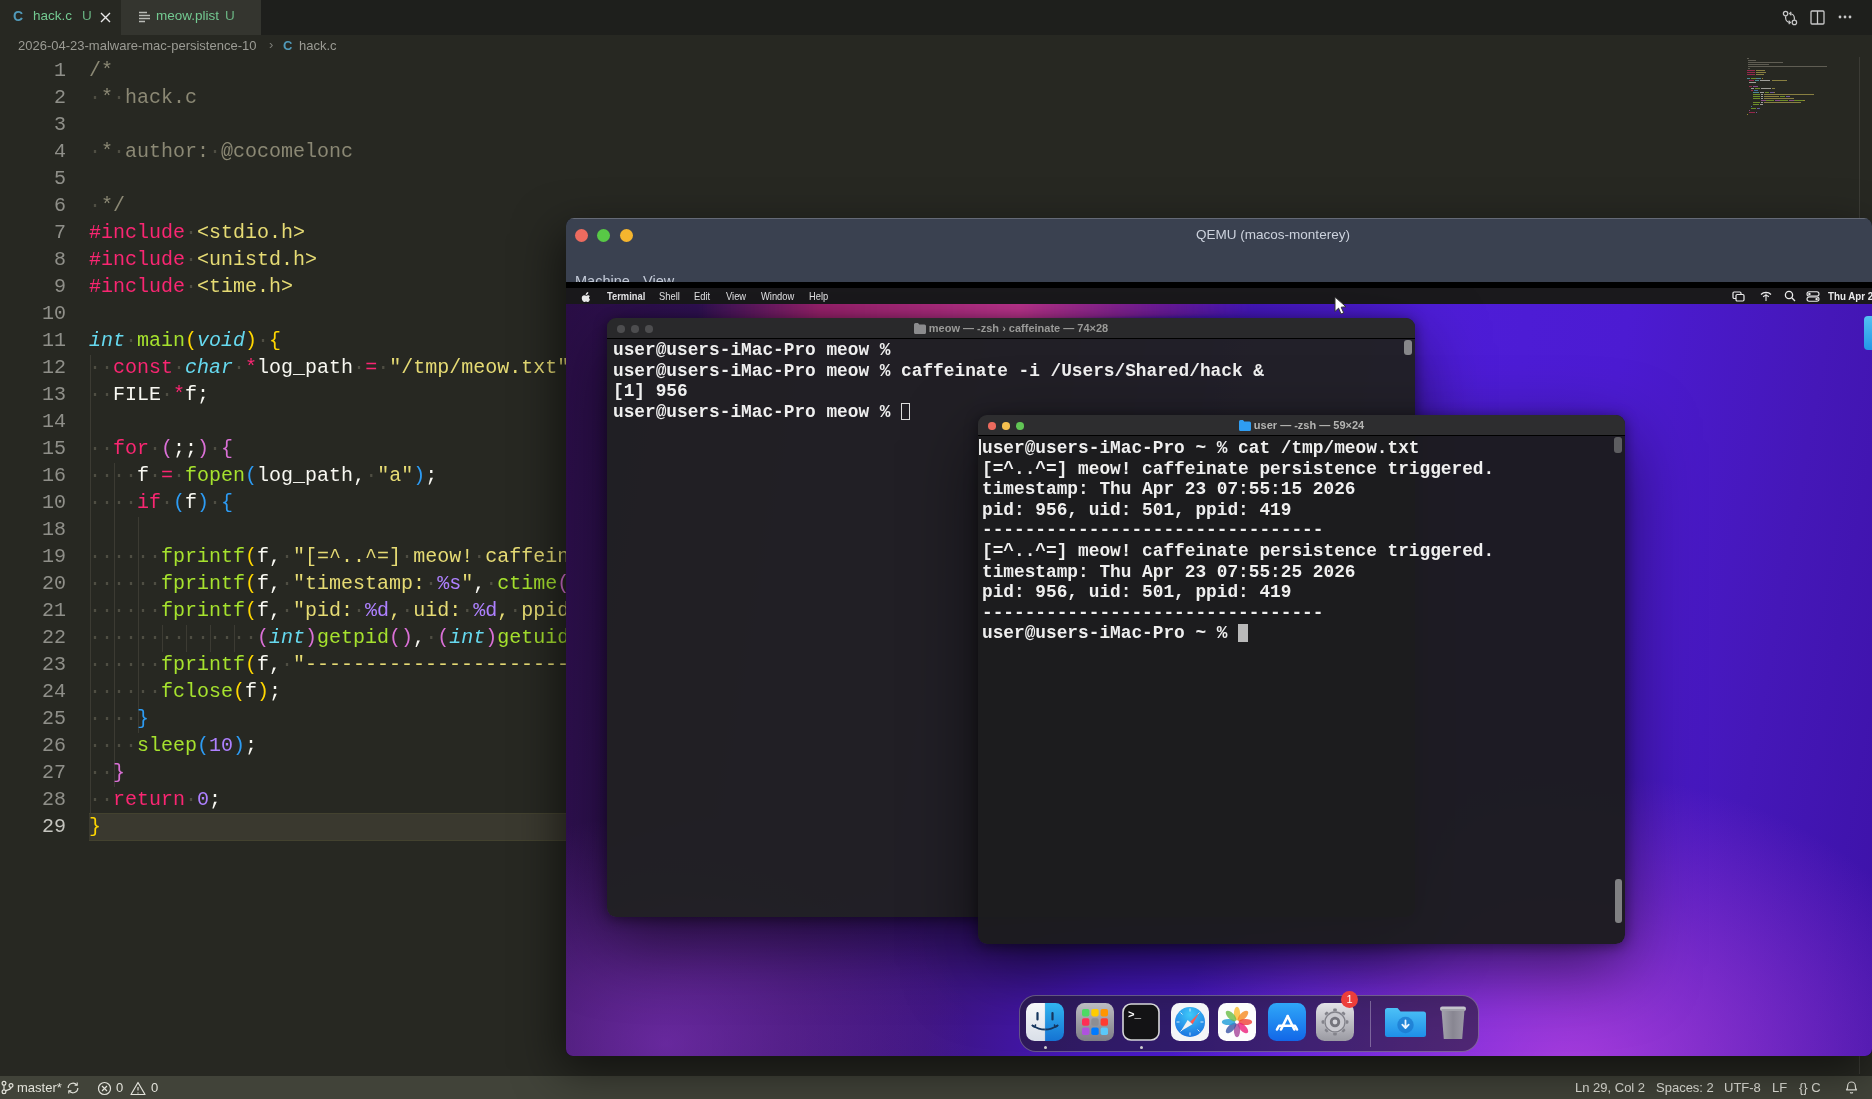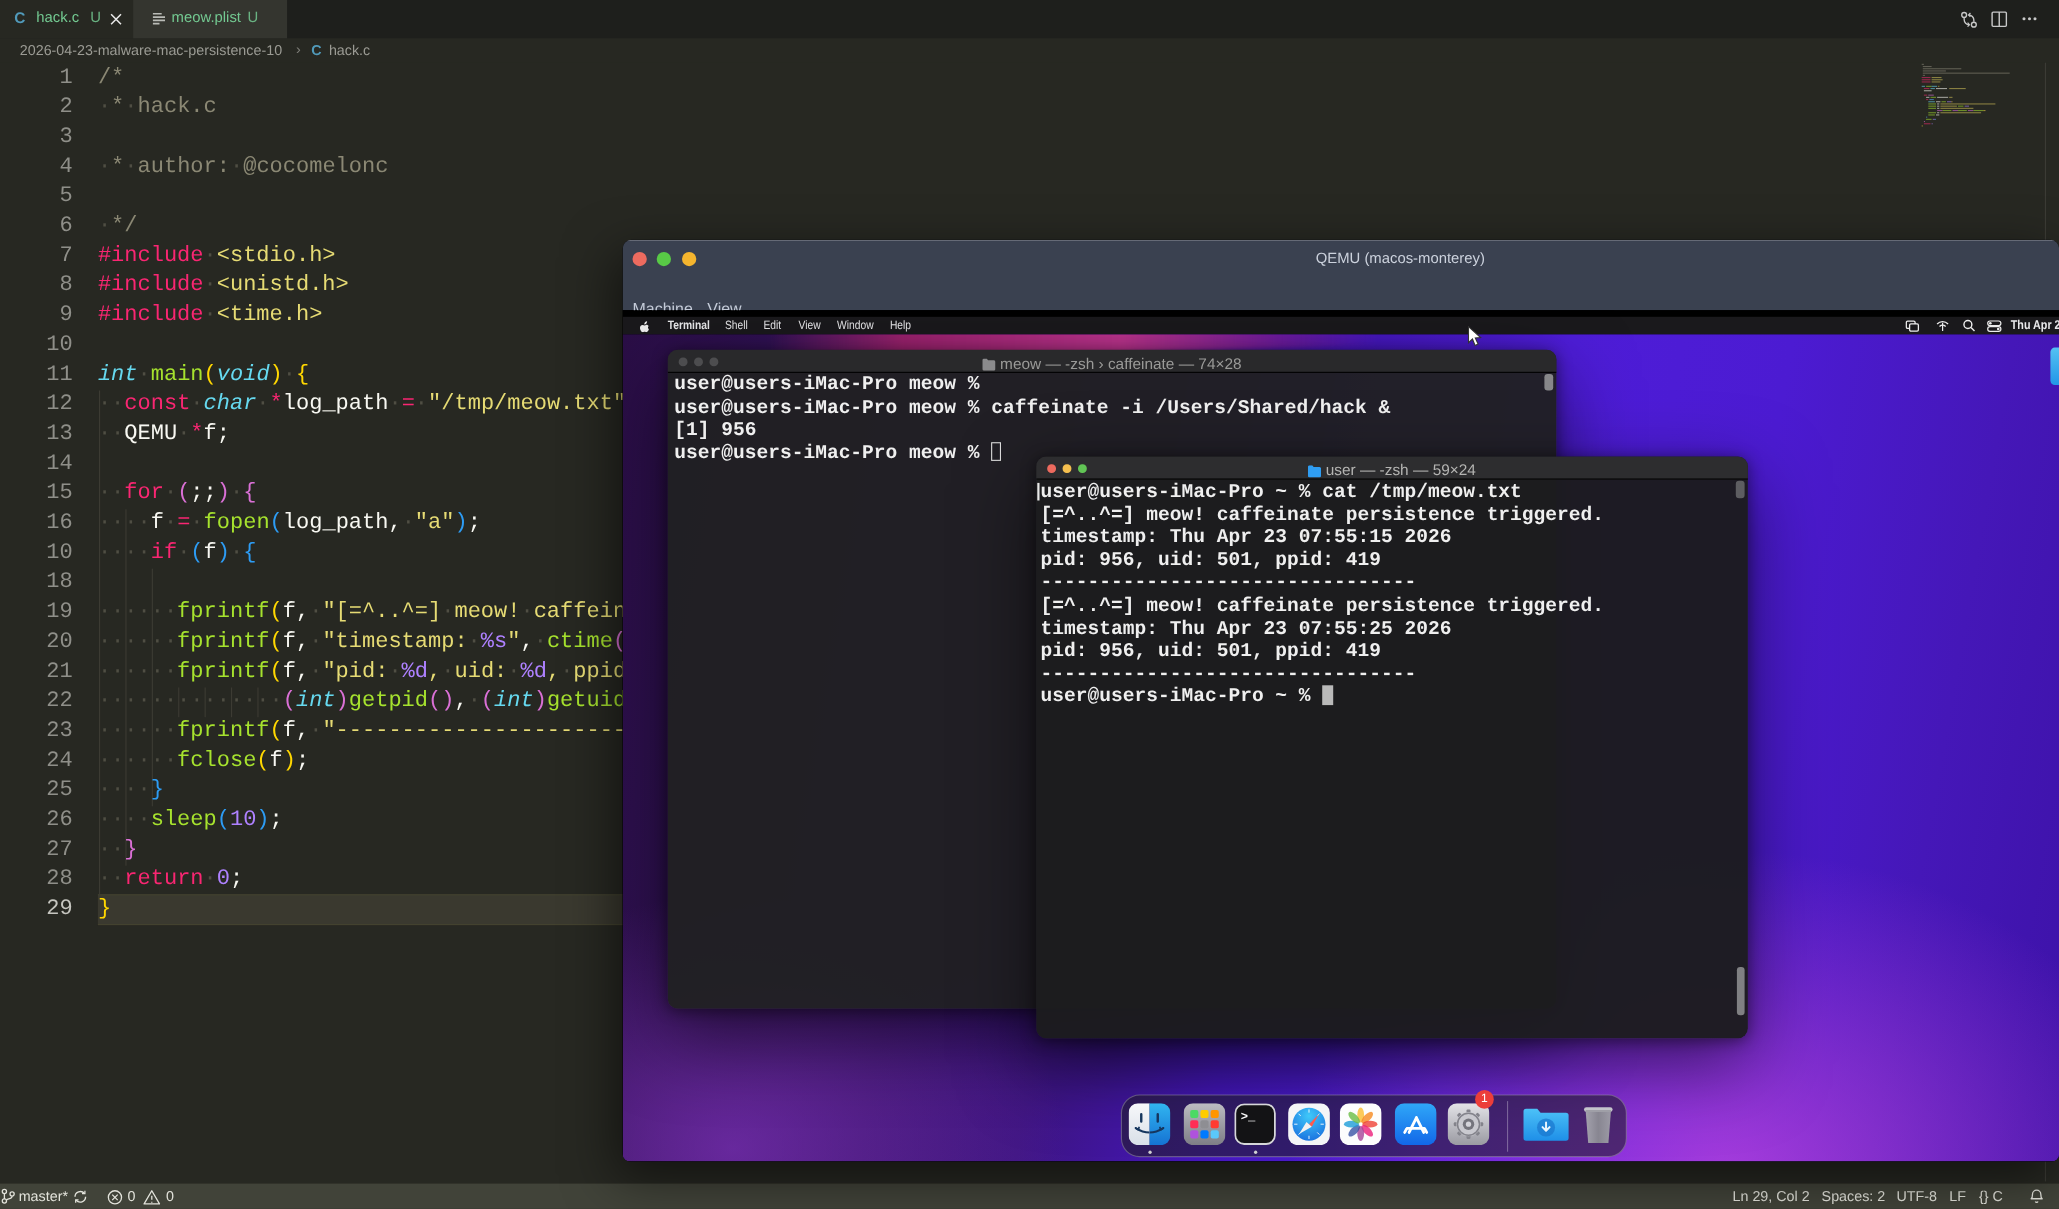"meow — -zsh › caffeinate" .ttl { font-size: 14px -> 11px; font-weight: 400 -> 700 }
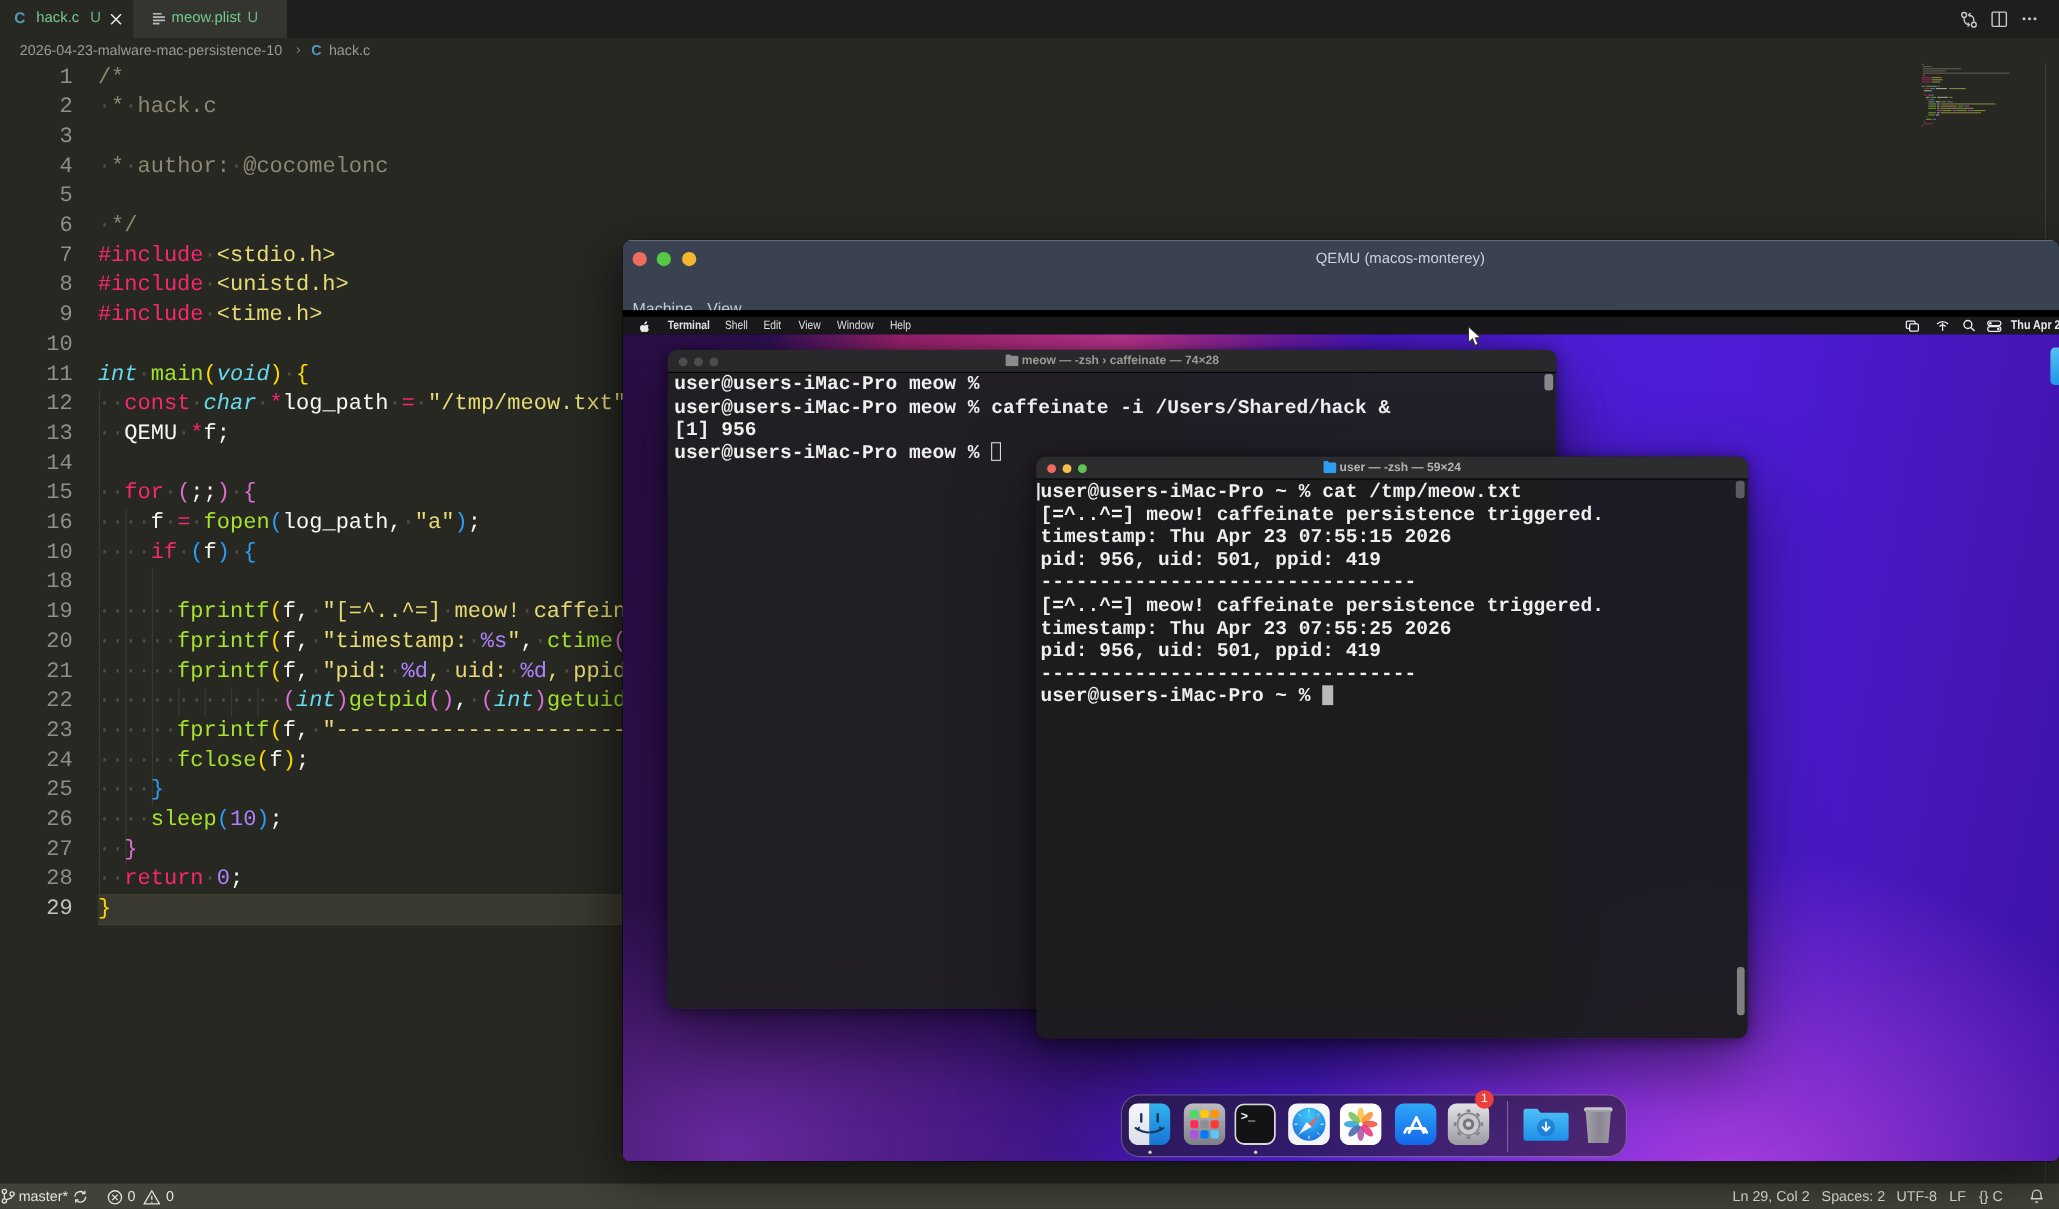"QEMU" span.wh { text: QEMU -> FILE }
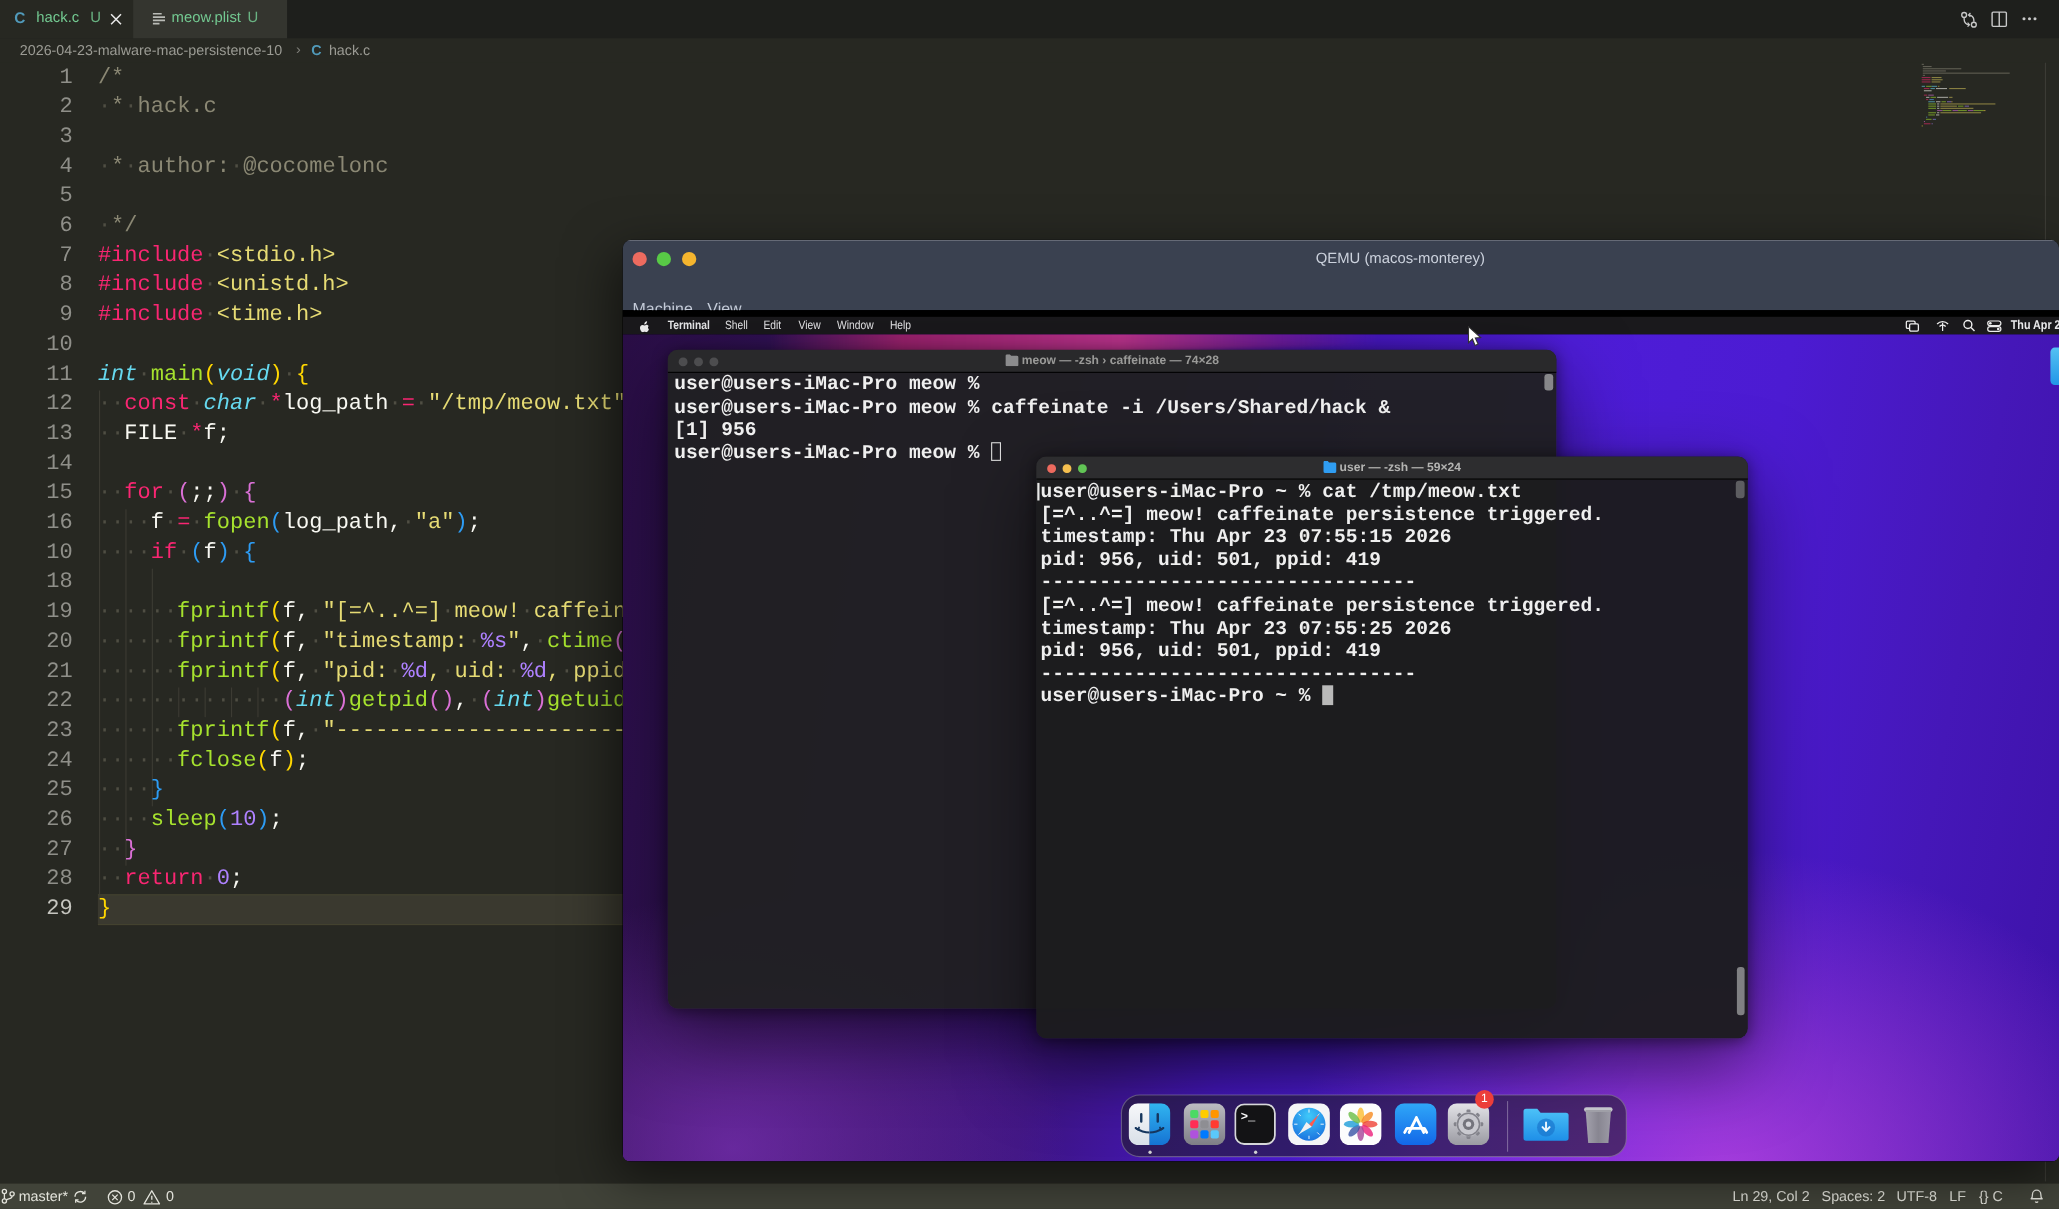"user — -zsh — 59×24" div.term { left: 376px -> 412px }
